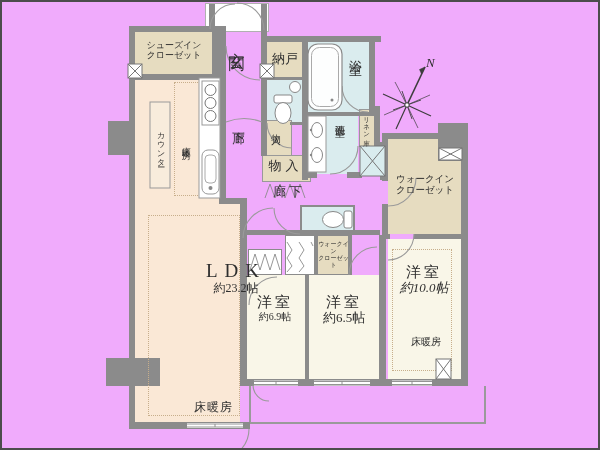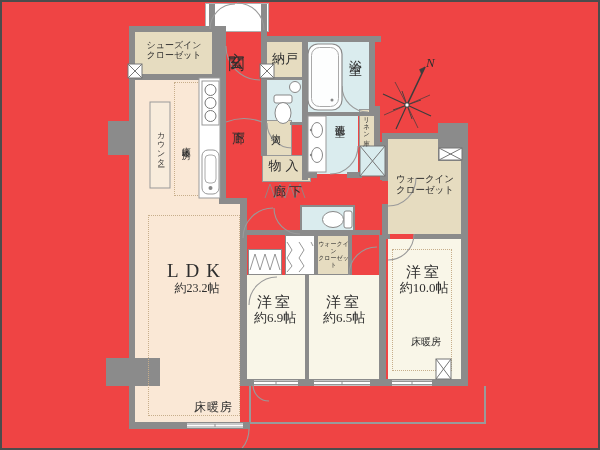"シューズイン" #stage { background: #ef4444 -> #f0abfc }
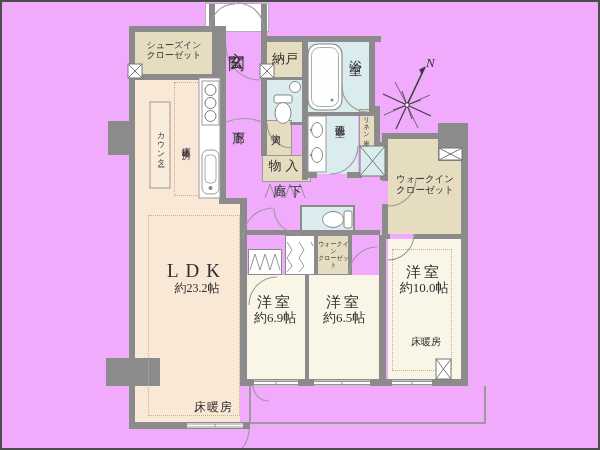"LDK" div.lbl { padding-left: none -> 39px }
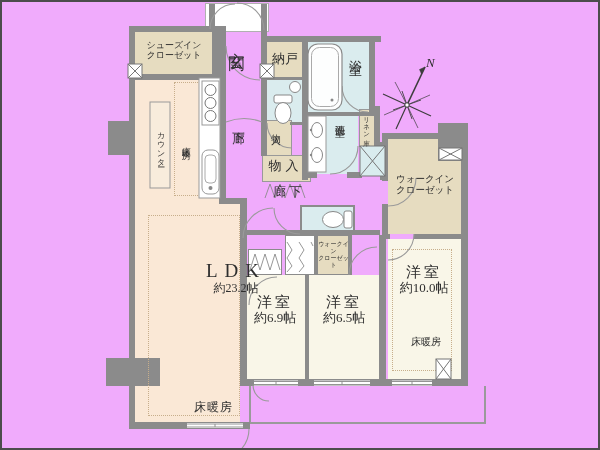"約10.0帖" div { font-style: none -> italic }
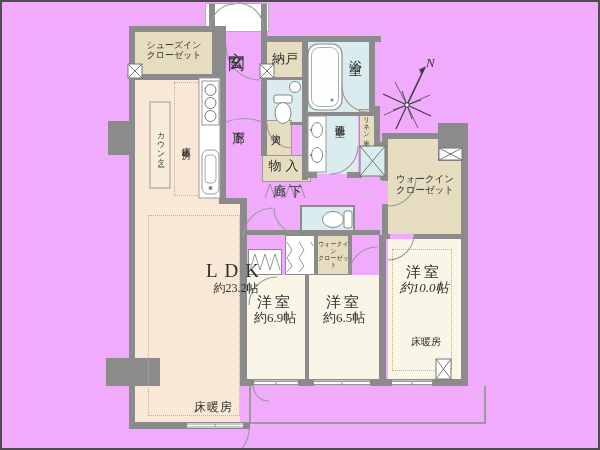"約6.9帖" div { font-size: 13px -> 10px }
